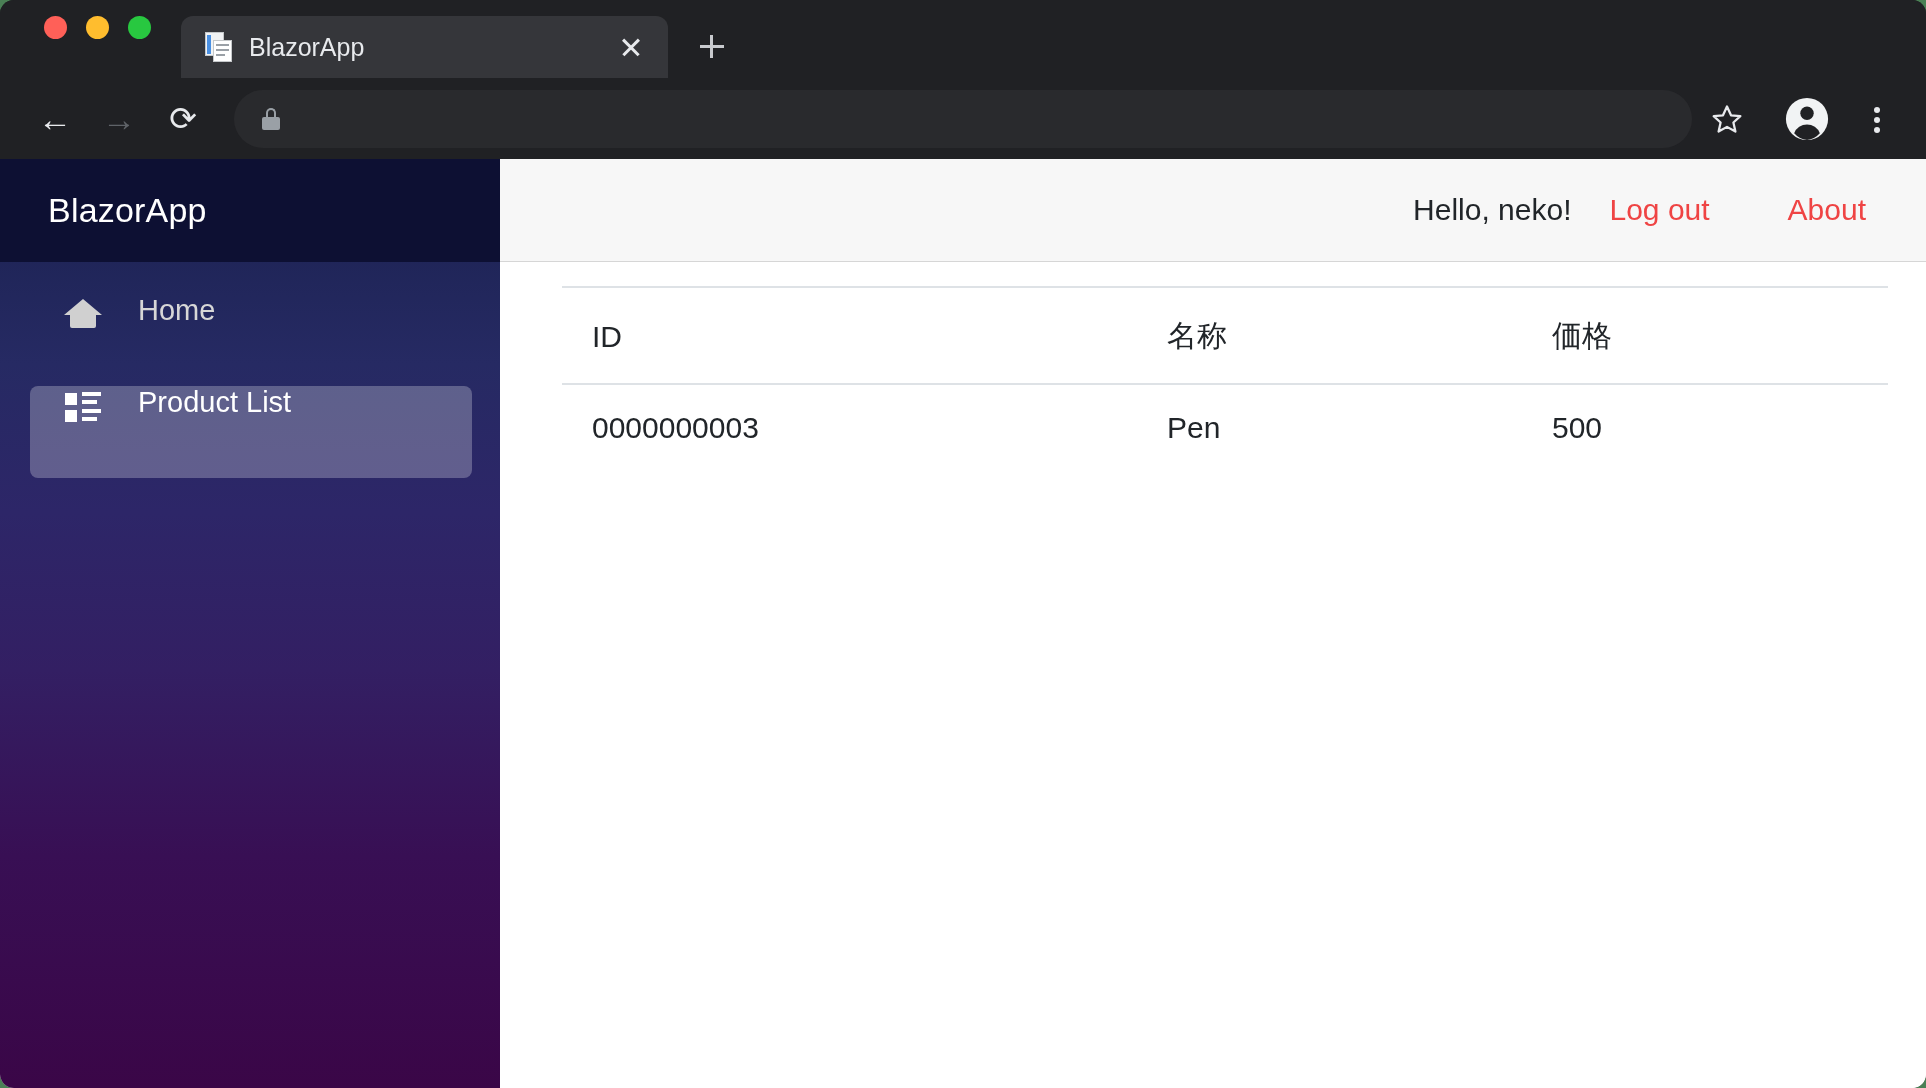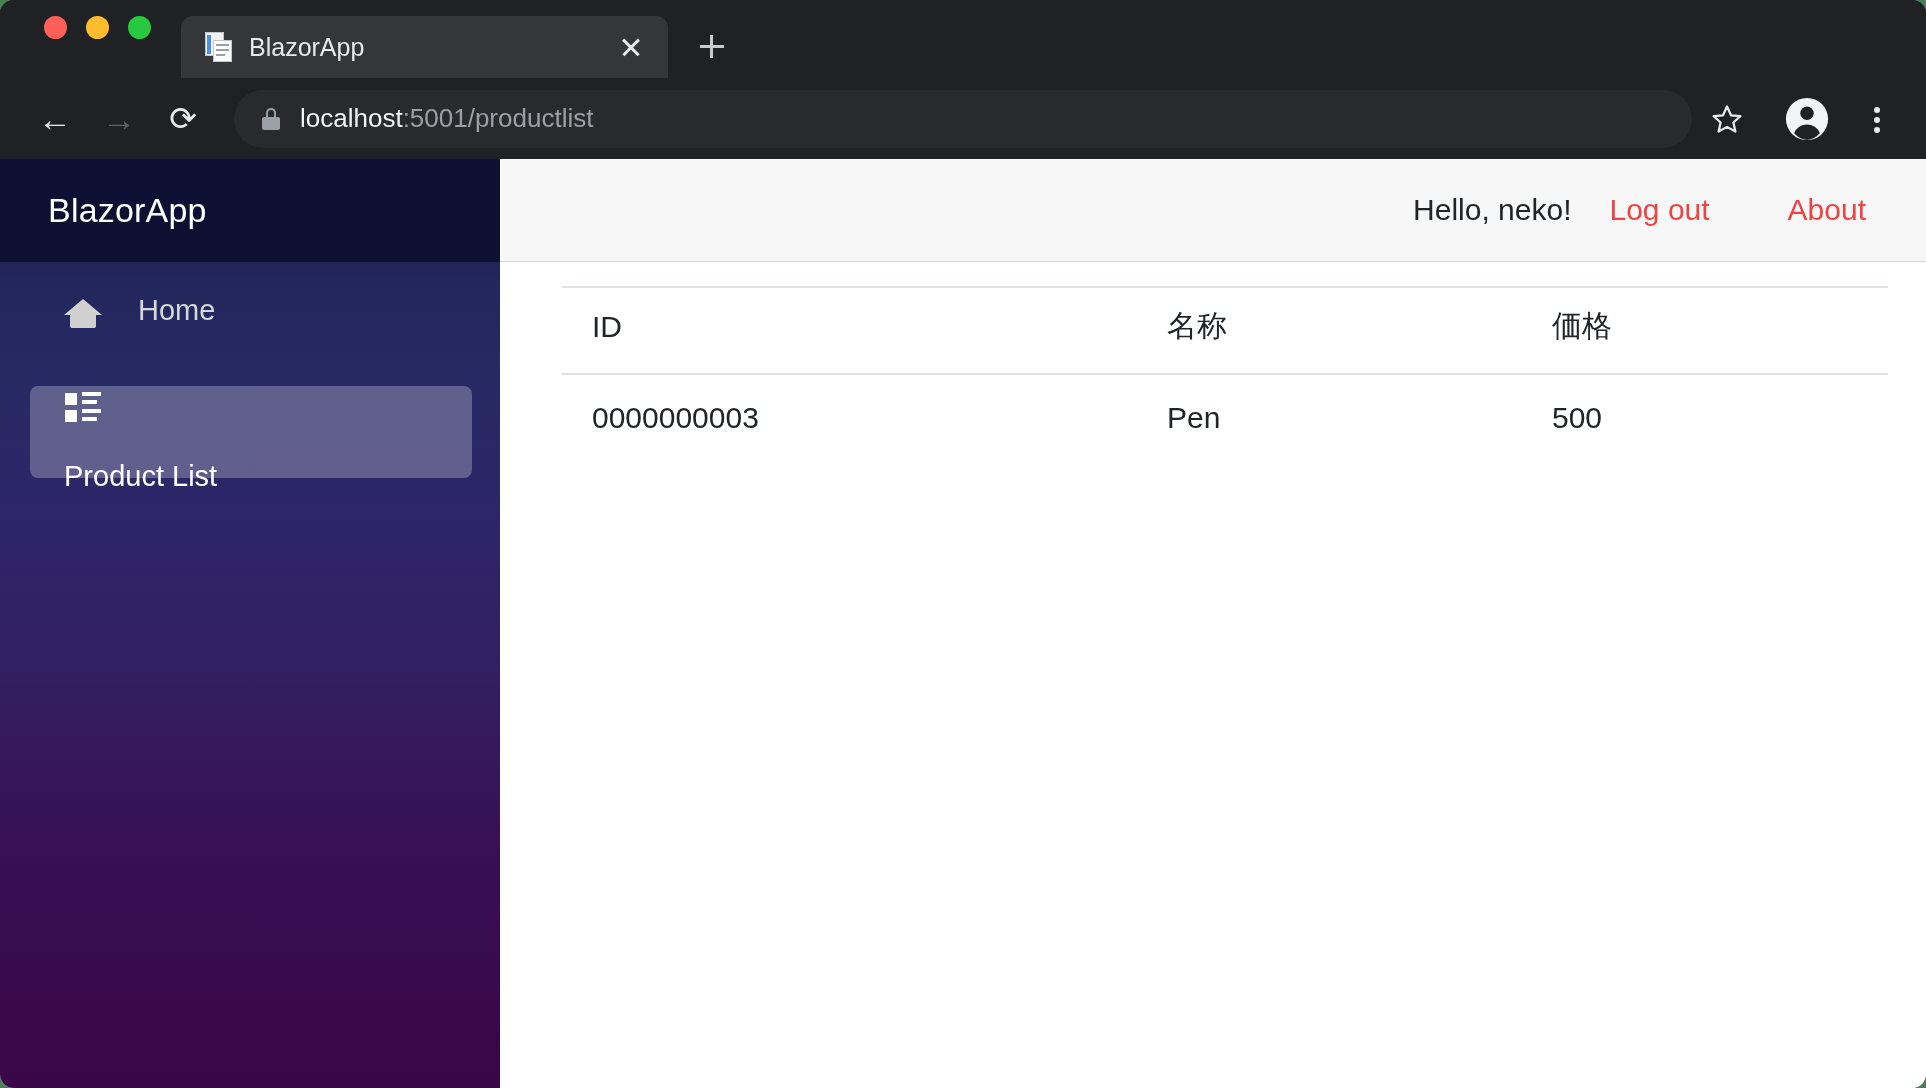"localhost:5001/productlist" div.url-text { html: <div><span>localhost</span><span>:5001/productlist</span></div> -> none }
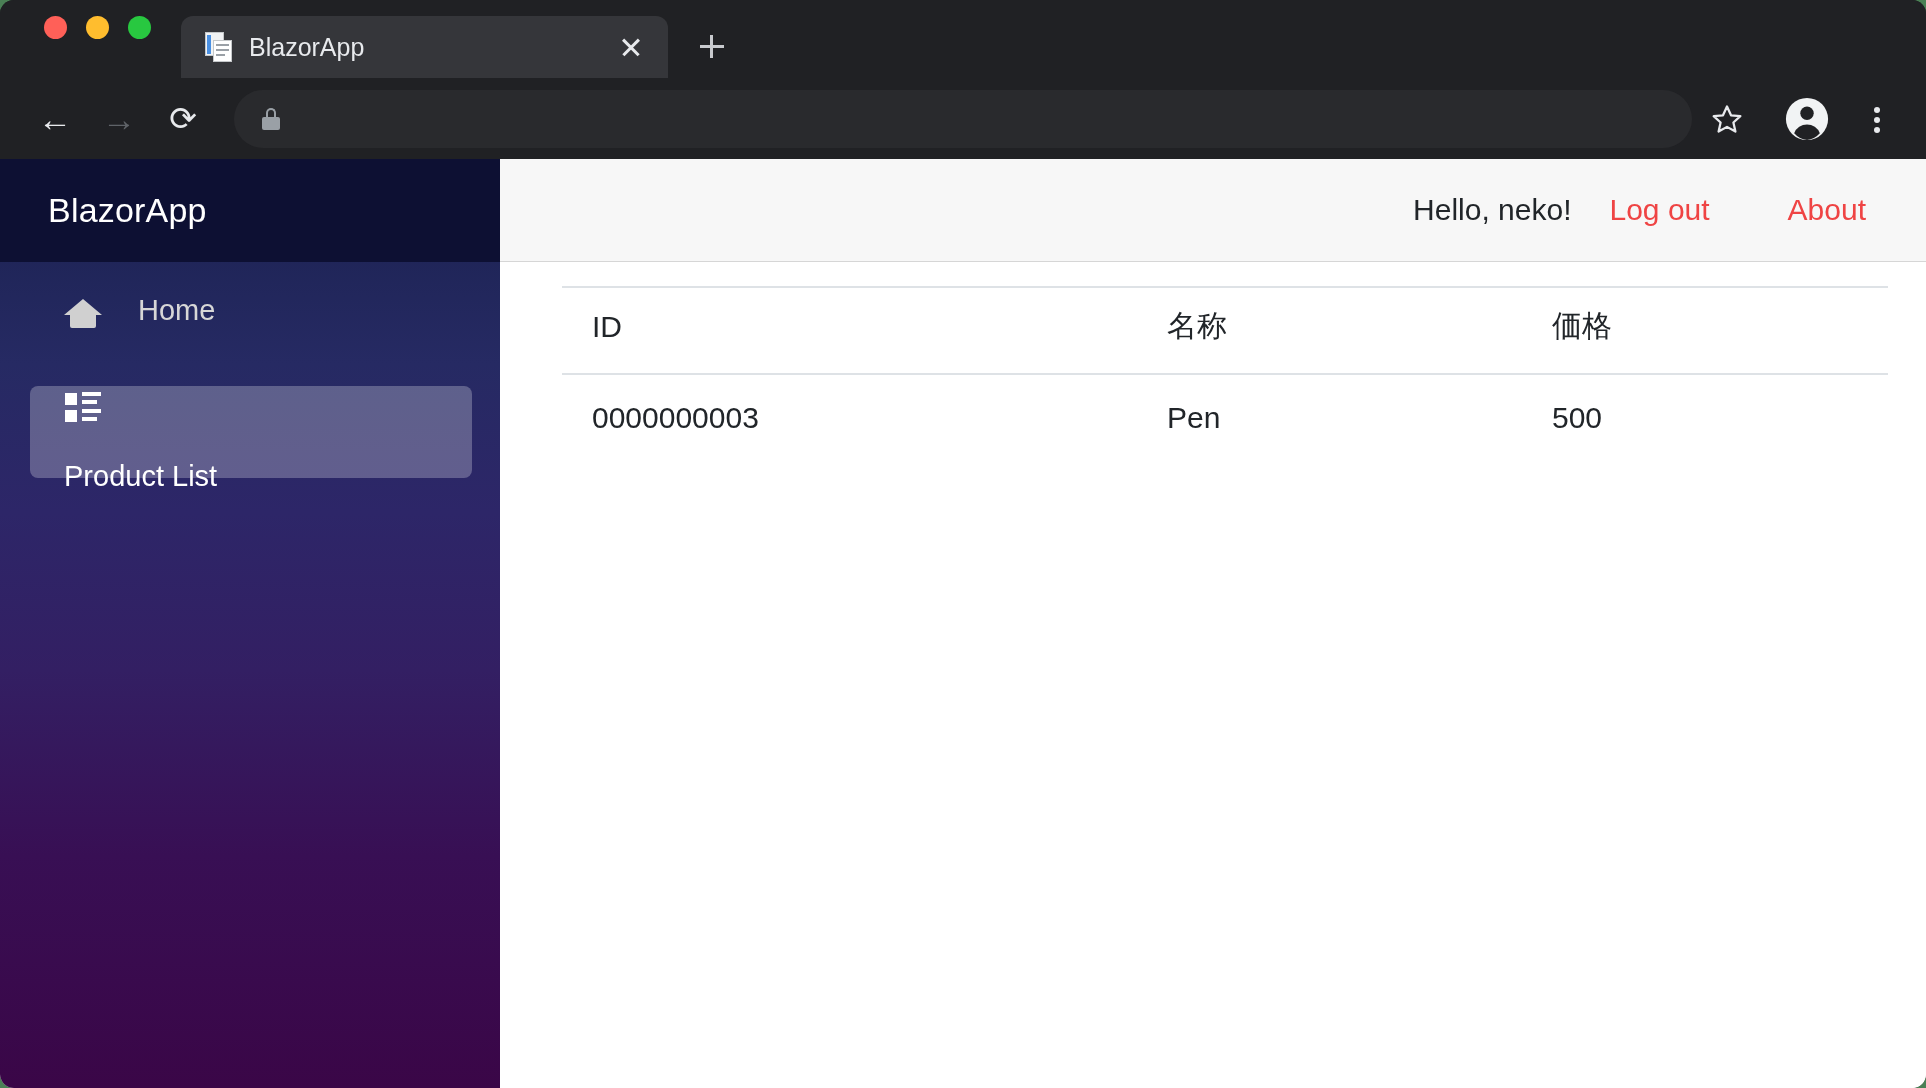"ID" table.product-table thead th { padding: 18px 0 26px 30px -> 28px 0 26px 30px }
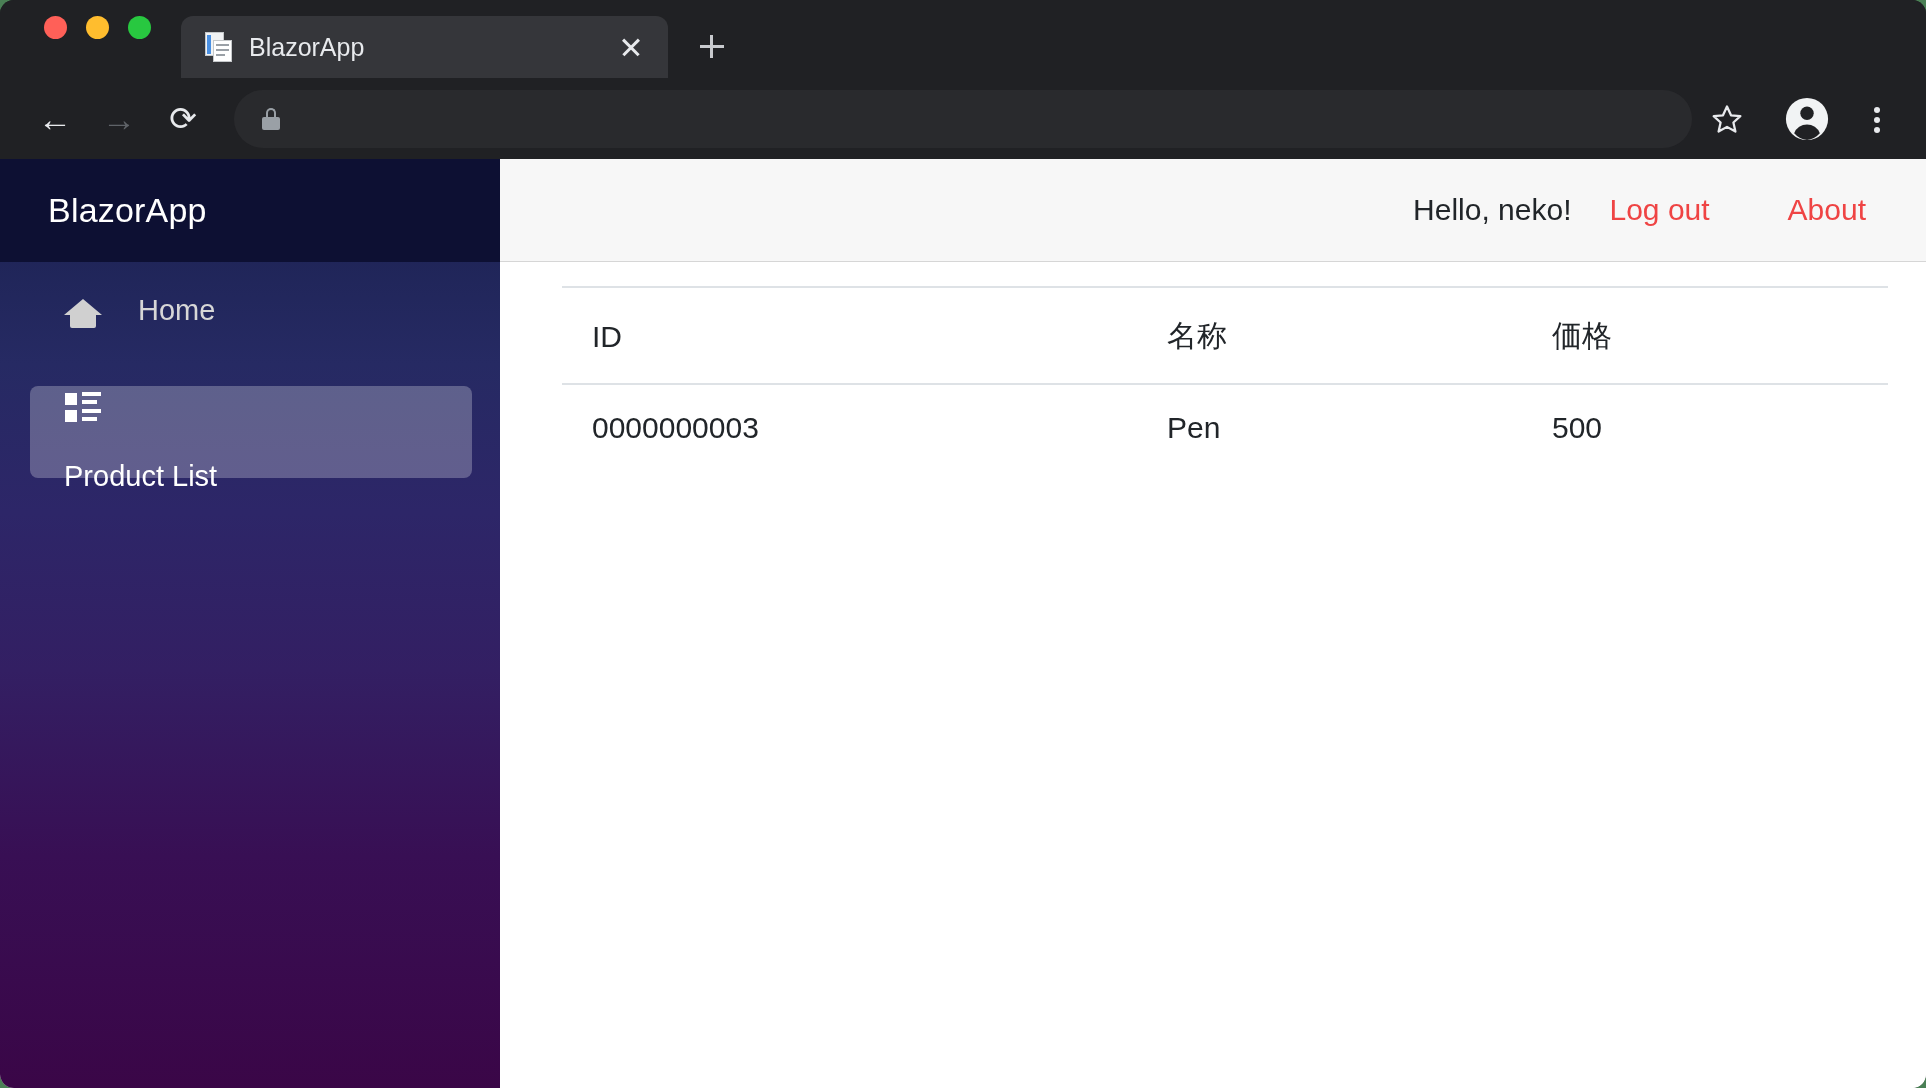"Product List" .nav-item.active { flex-direction: column -> none }
